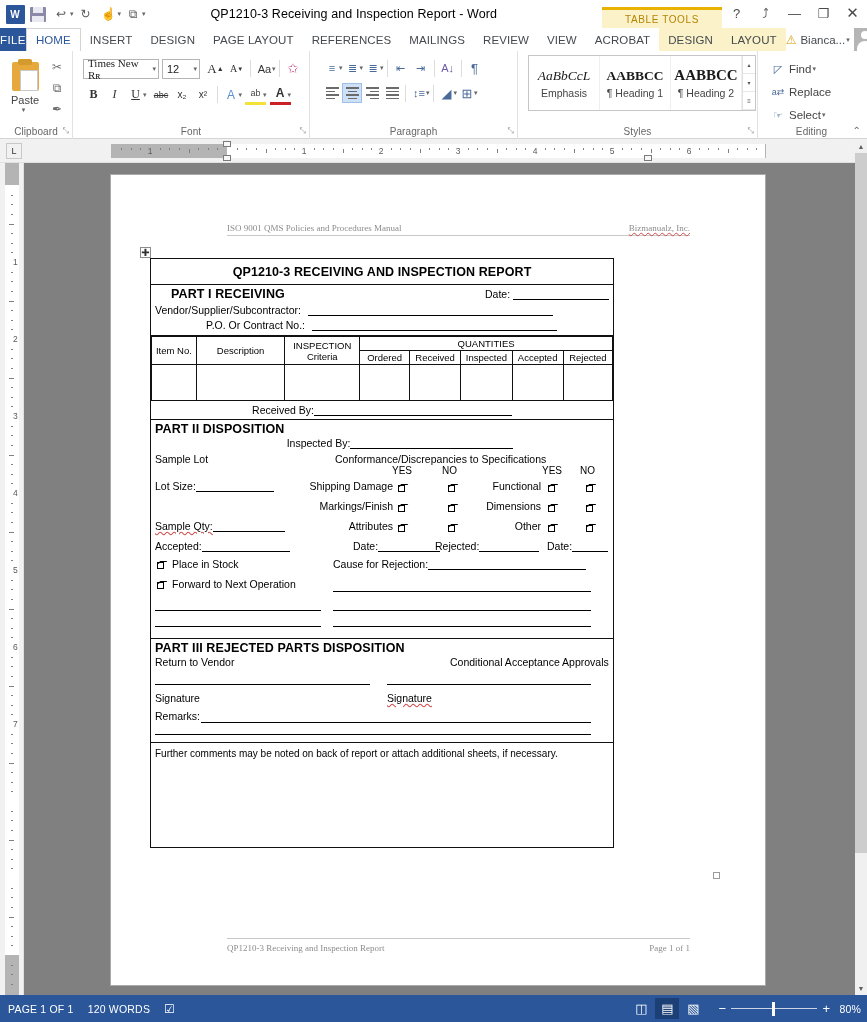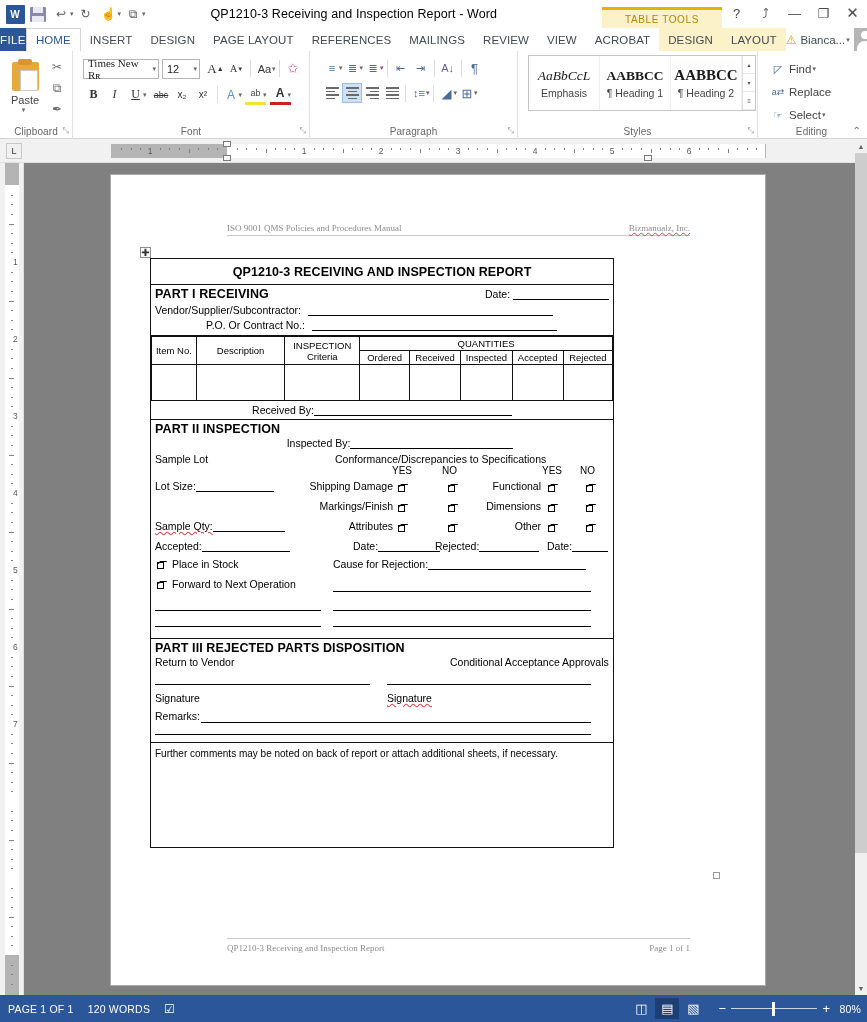"PART I RECEIVING" div { margin-left: none -> 16px }
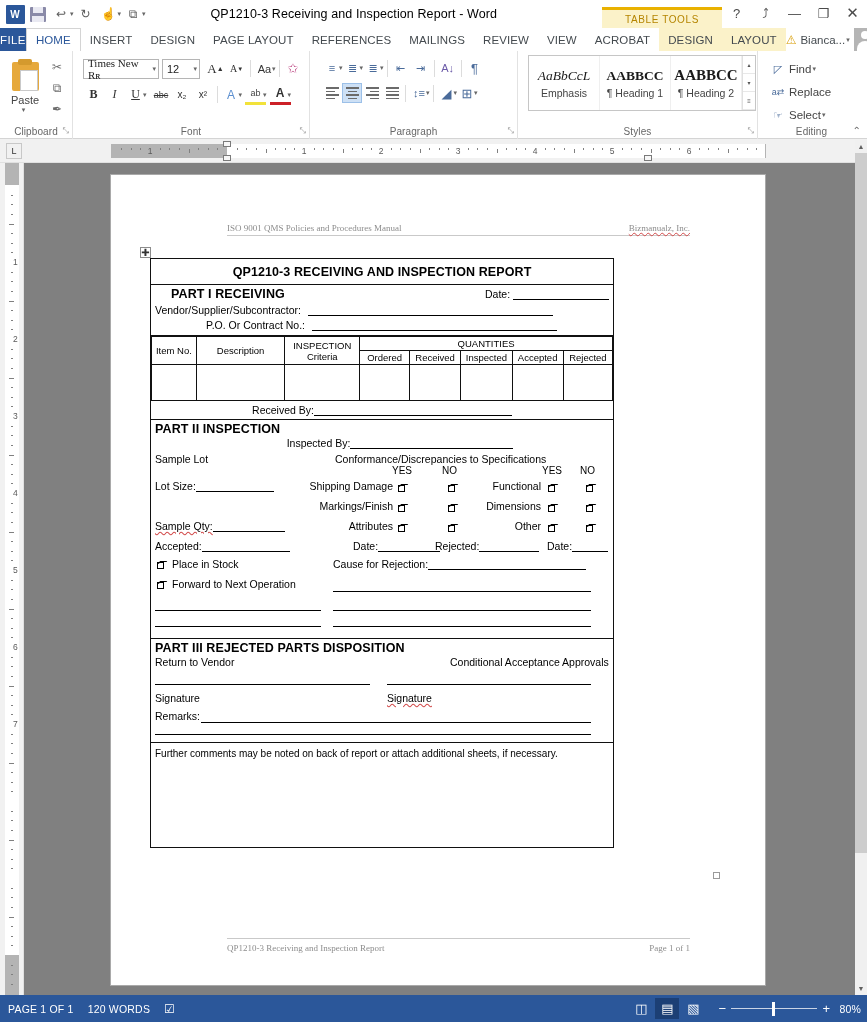"PART II INSPECTION" div.fpart { text: INSPECTION -> DISPOSITION }
